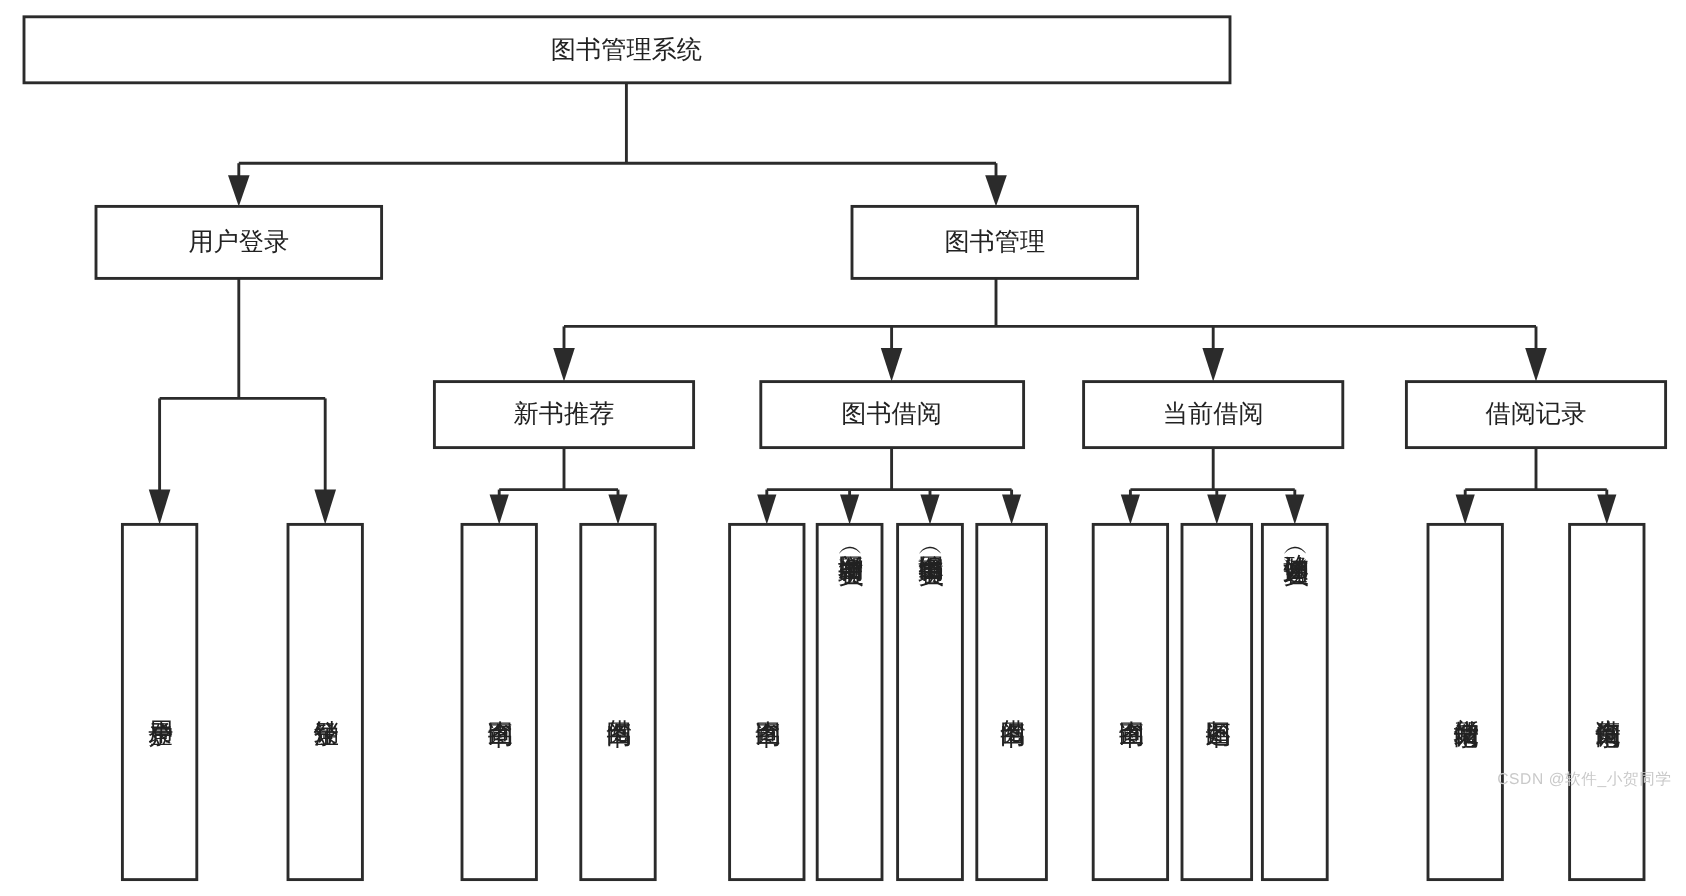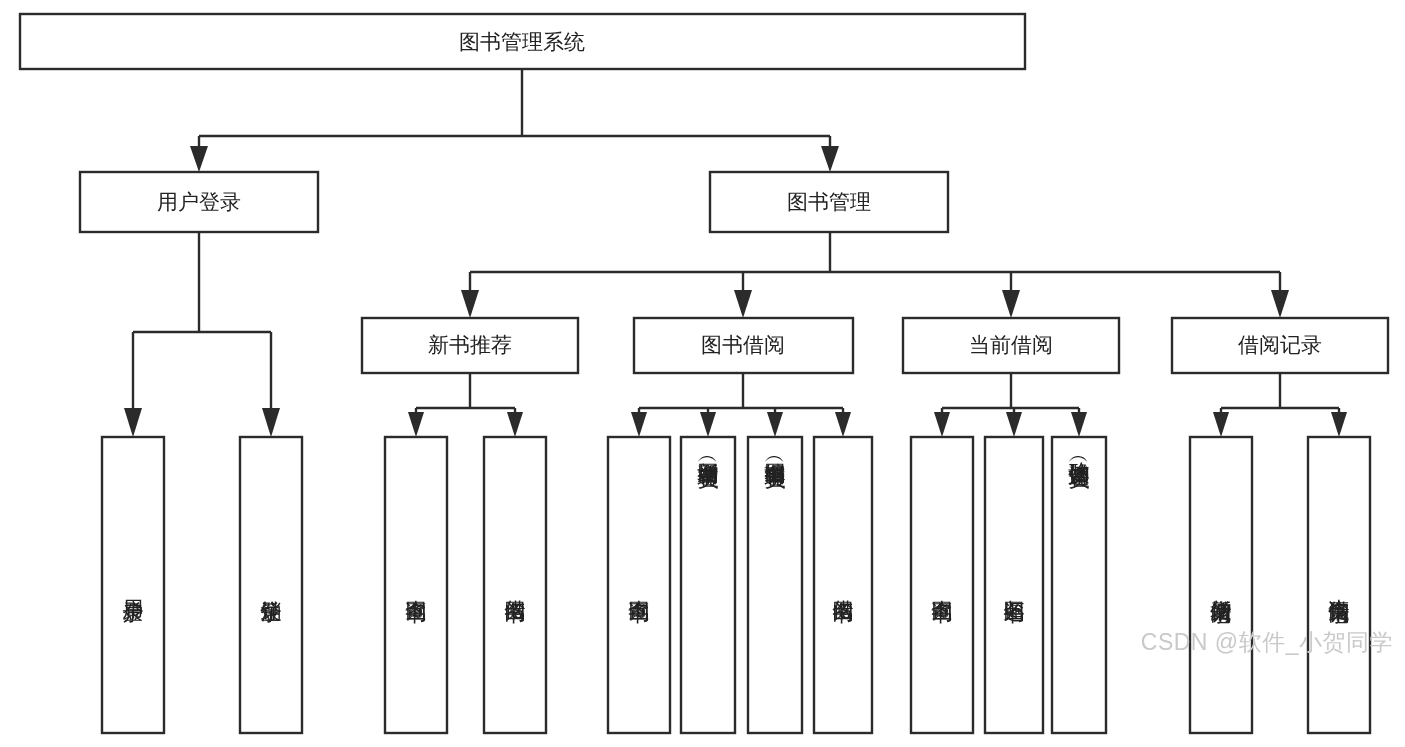"CSDN @软件_小贺同学" #watermark { font-size: 23px -> 13px }
